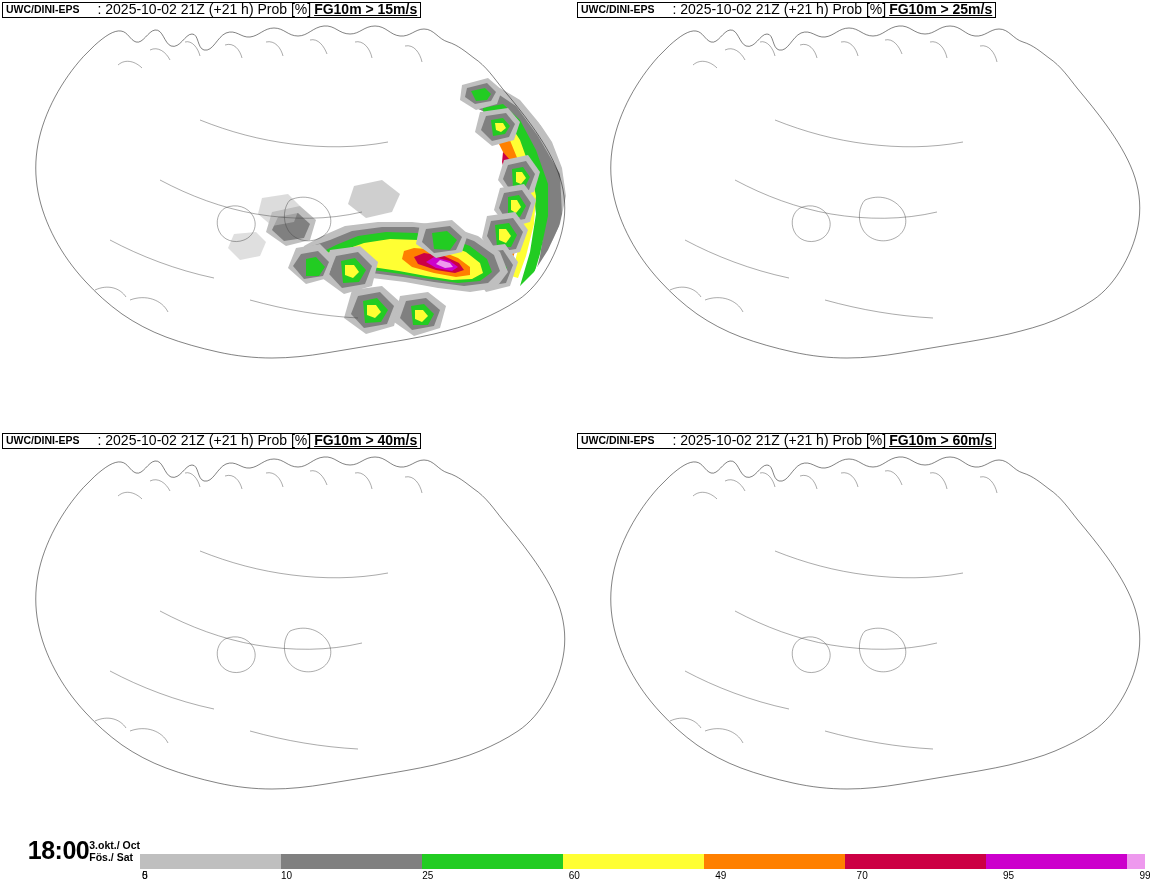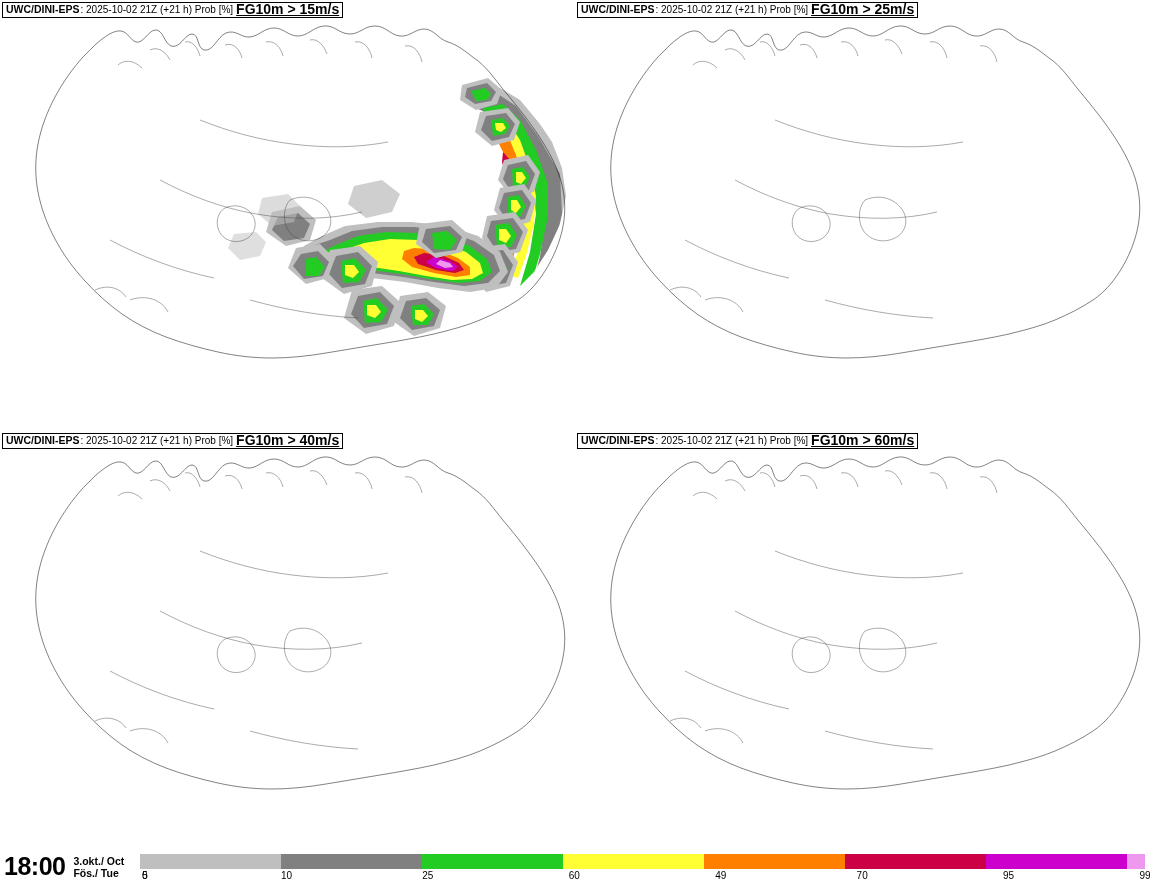": 2025-10-02 21Z (+21 h)" .t-run { font-size: 10px -> 14px; margin-left: 1px -> 18px }
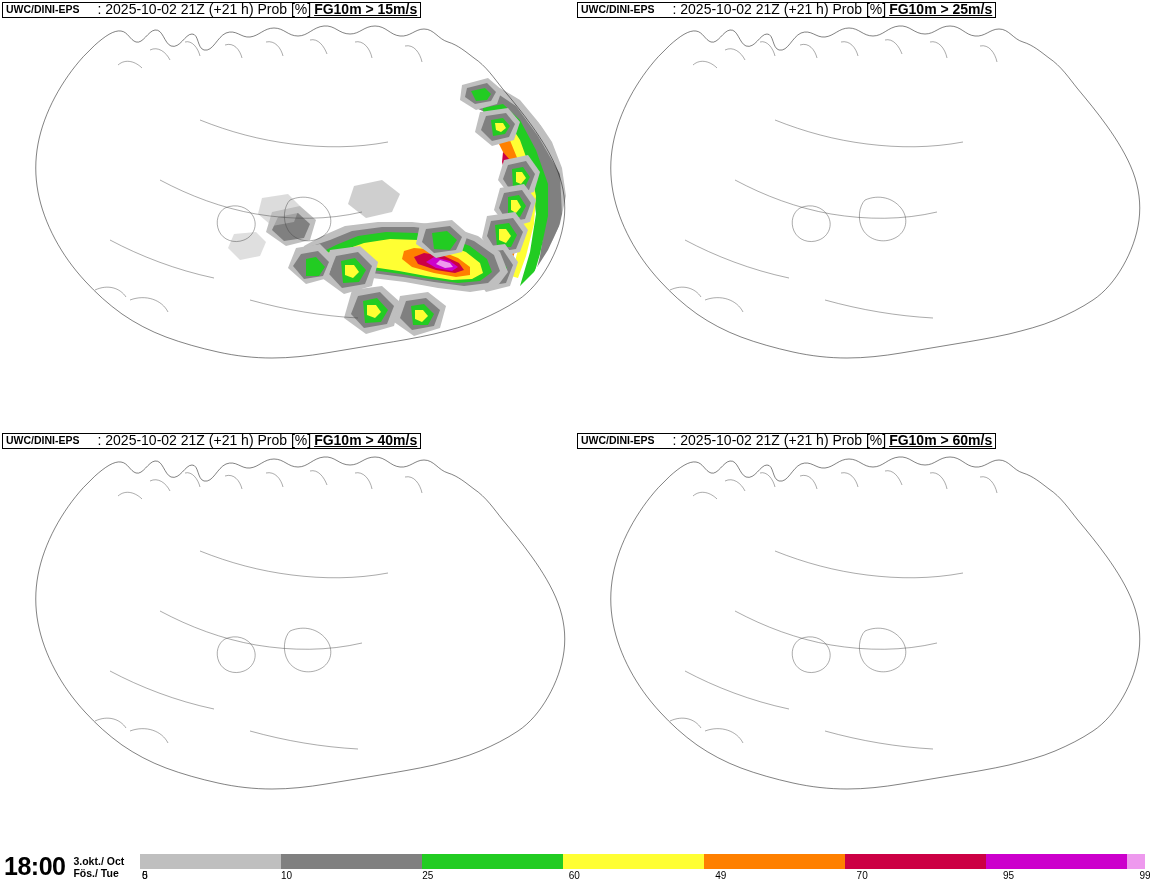"18:00" #time-block { justify-content: none -> flex-end; top: 20px -> 4px }
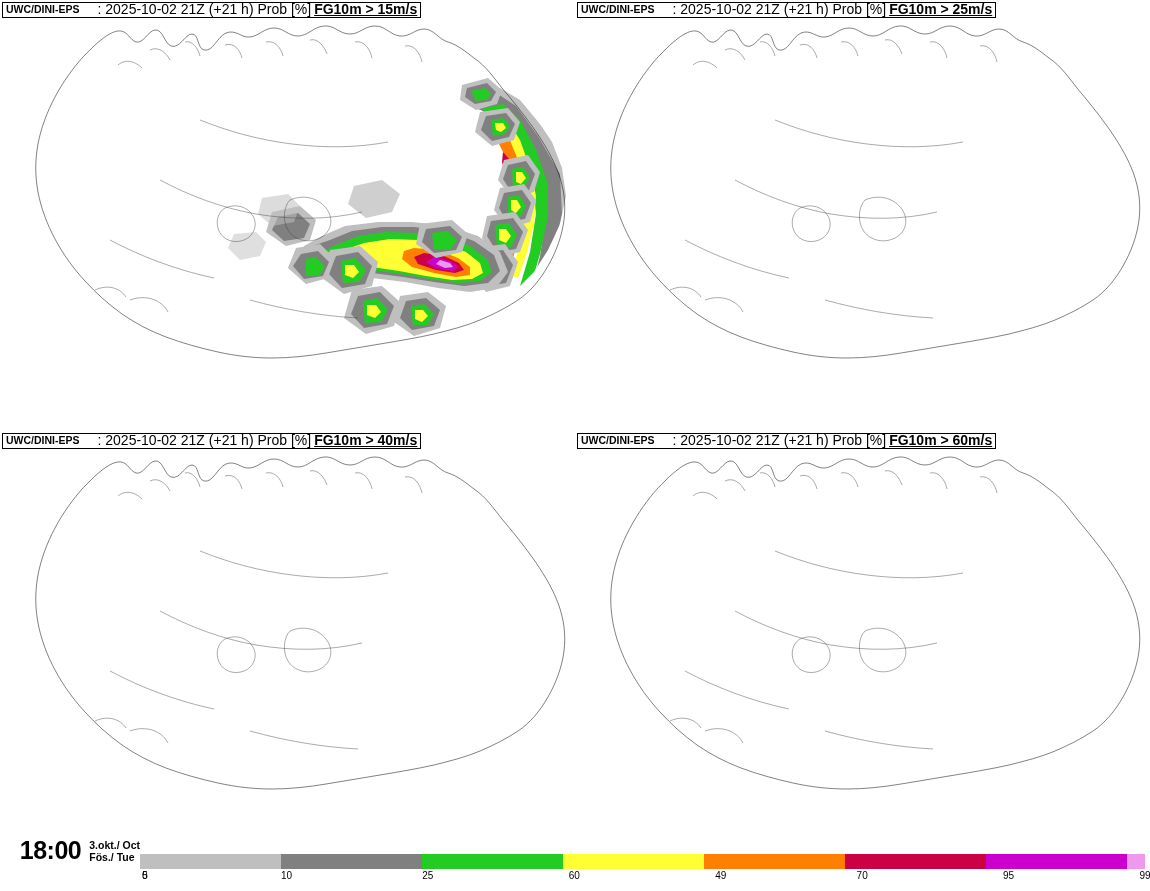"3.okt./ Oct" #date-block { margin-left: 8px -> none }
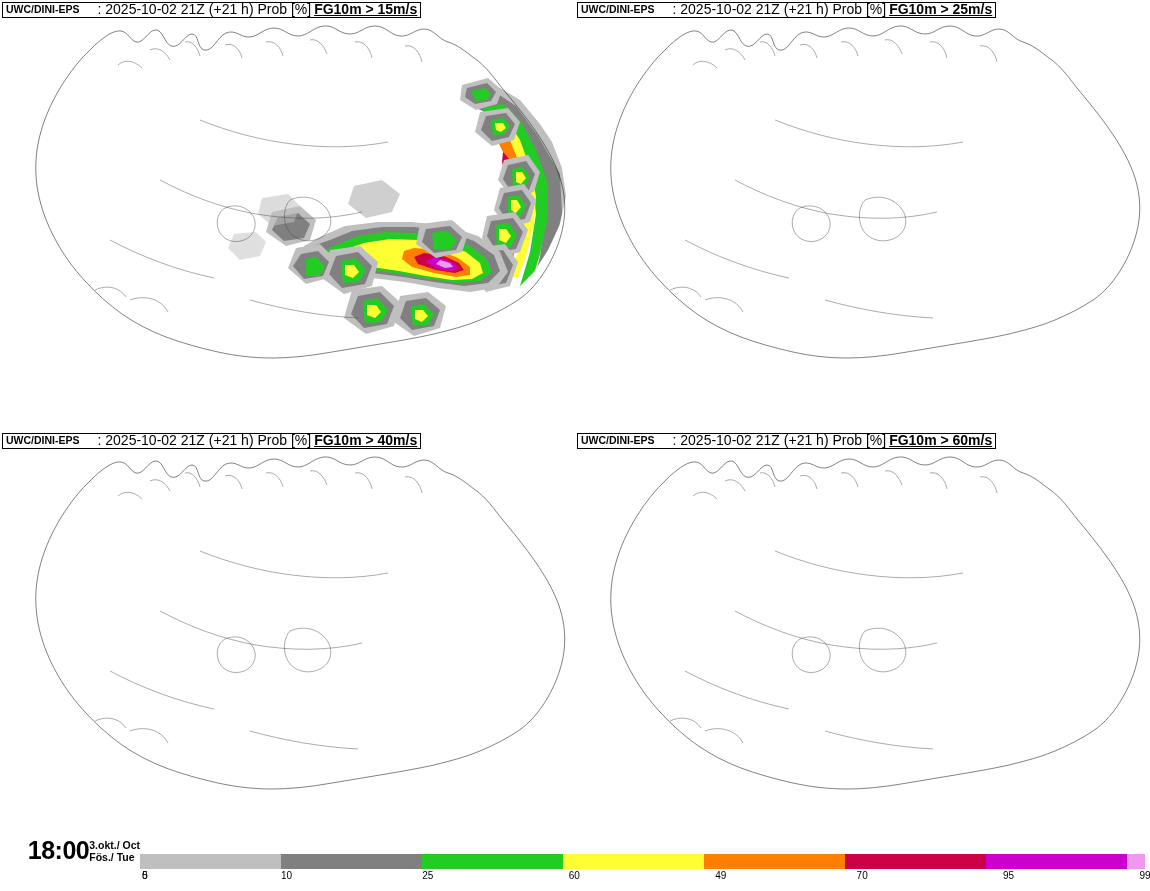"Fös./ Tue" div.date-line { text: Tue -> Sat }
